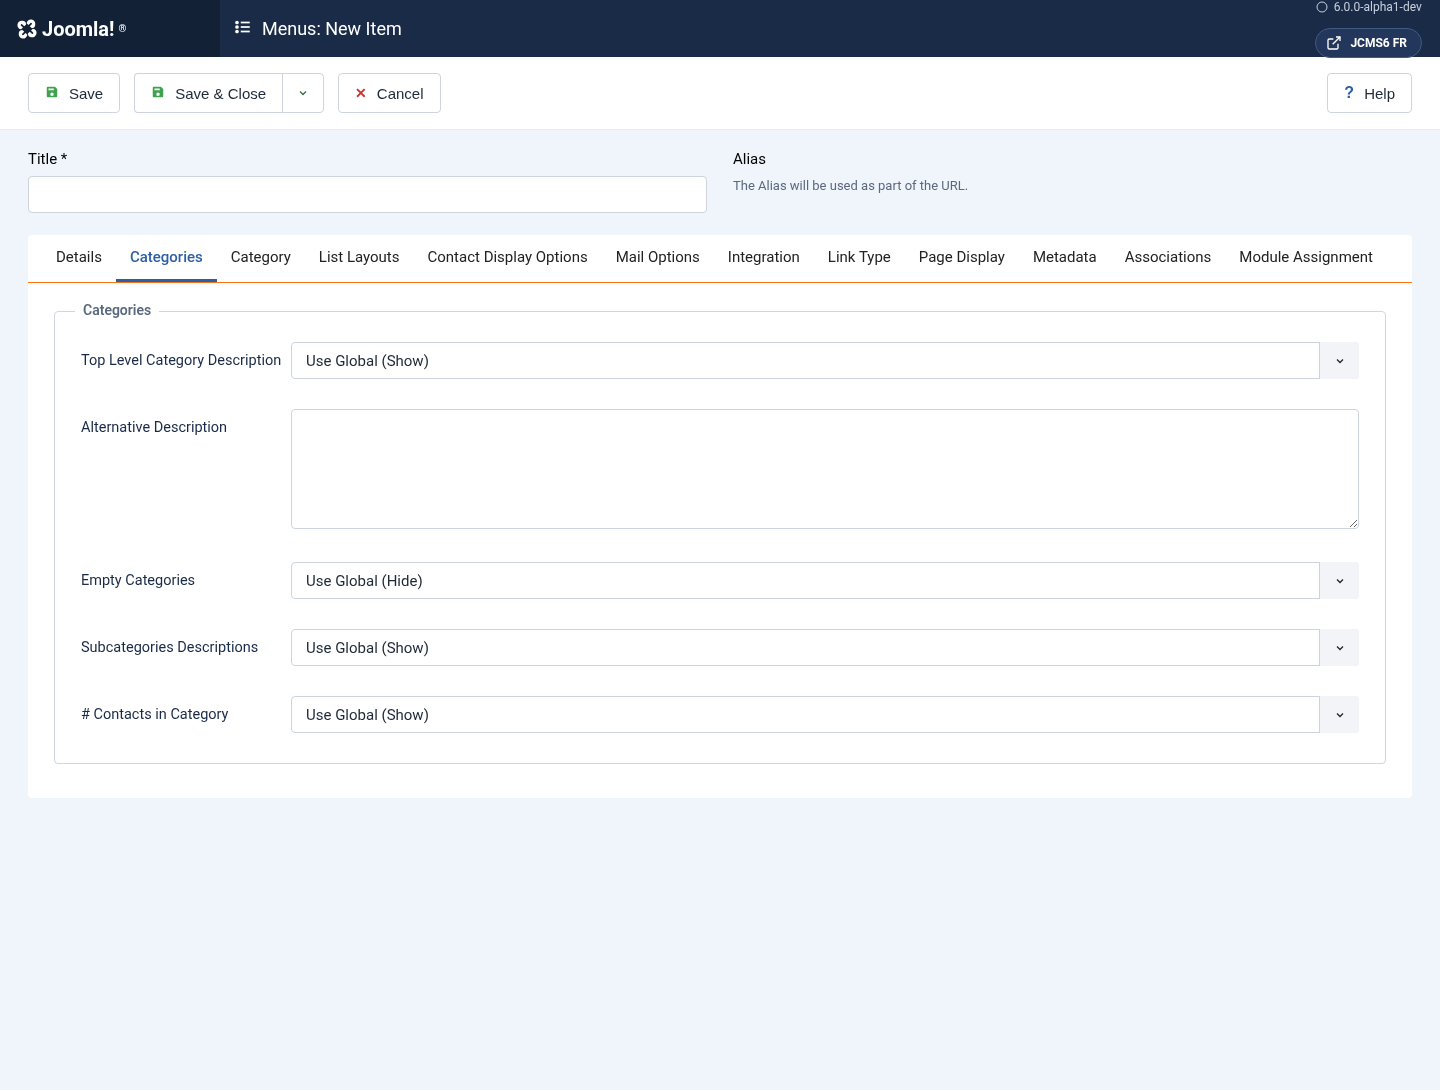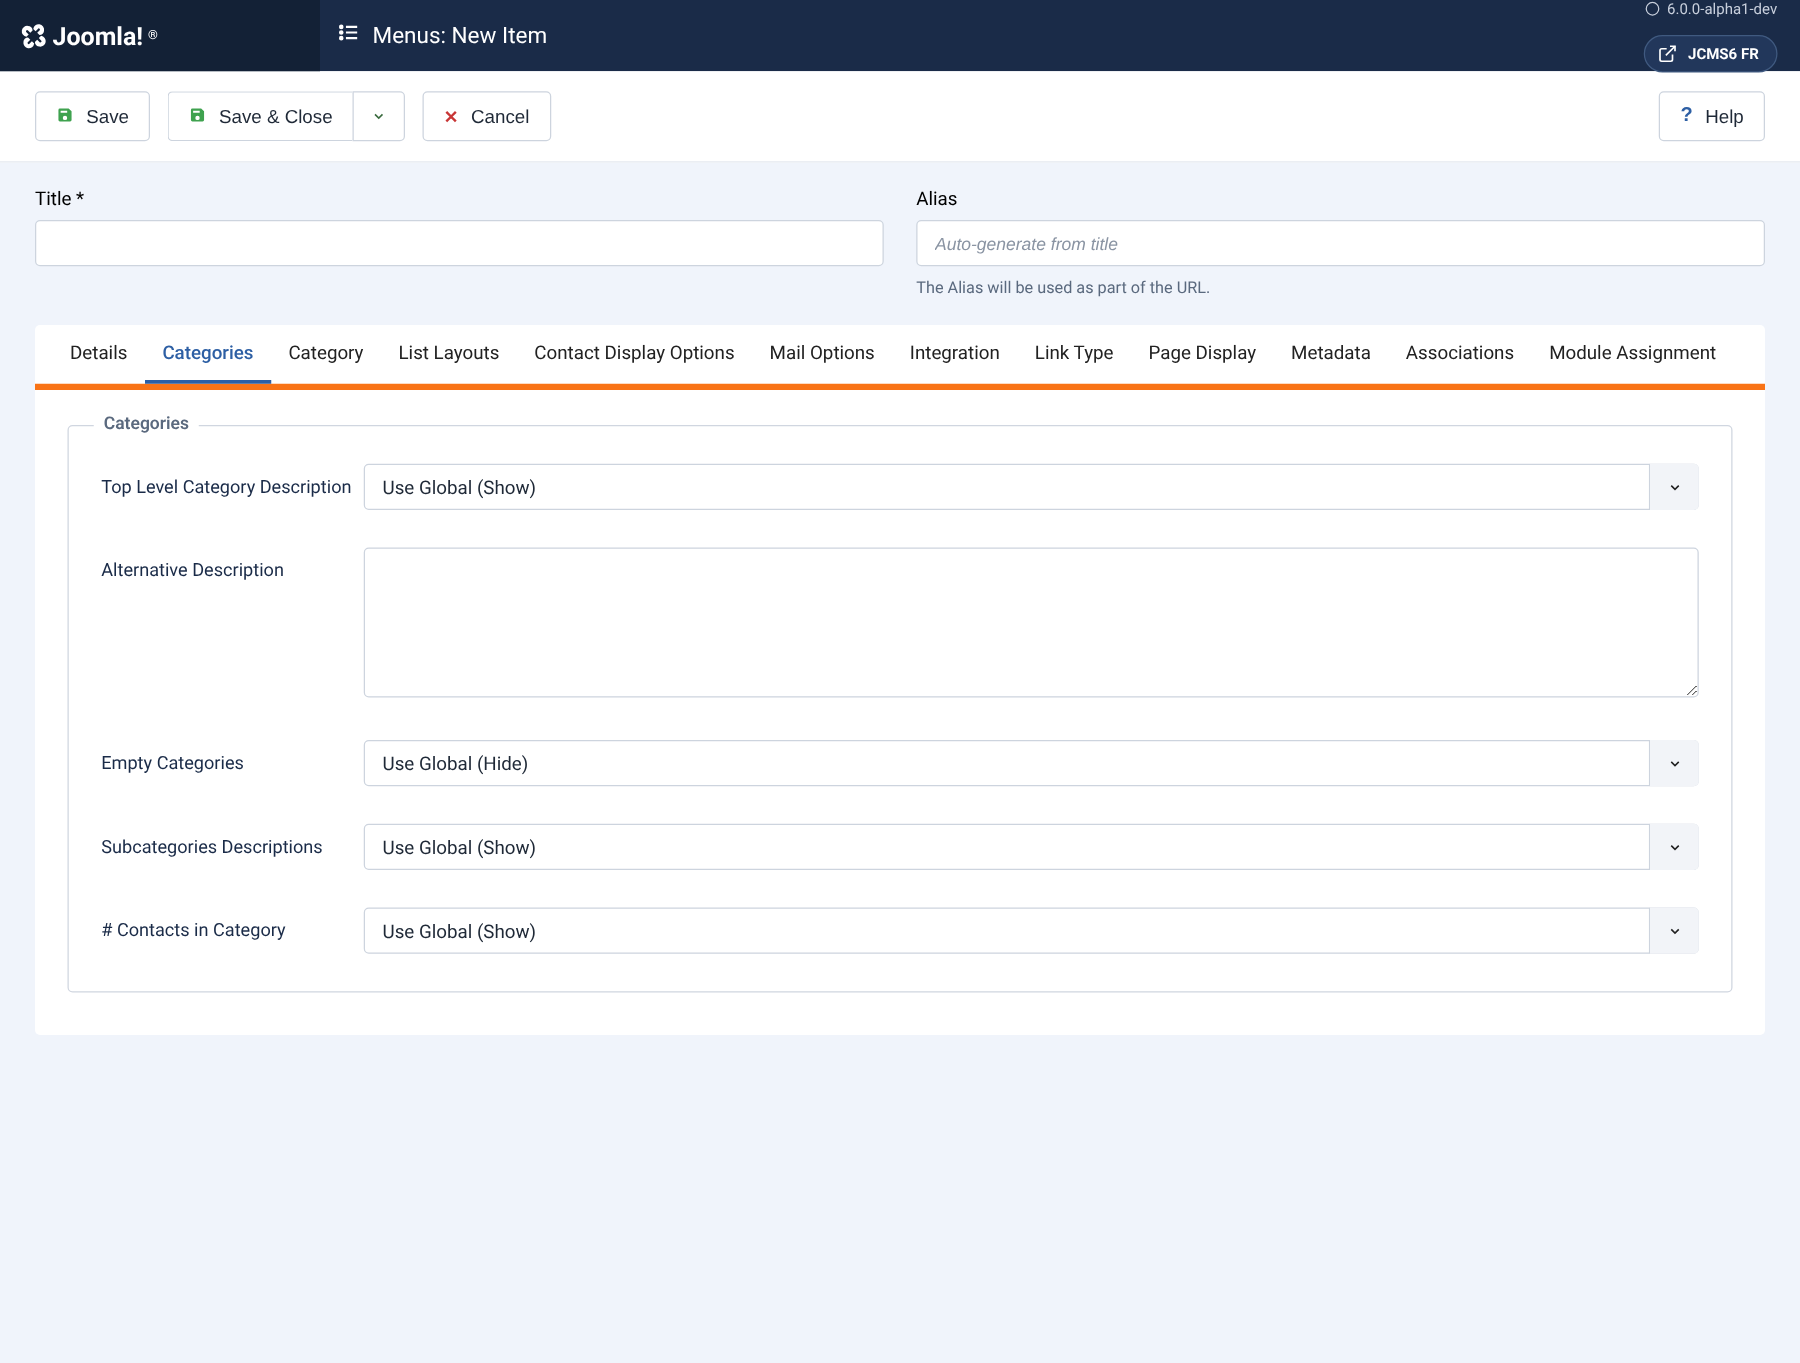"Joomla!" .logo-area { width: 256px -> 220px }
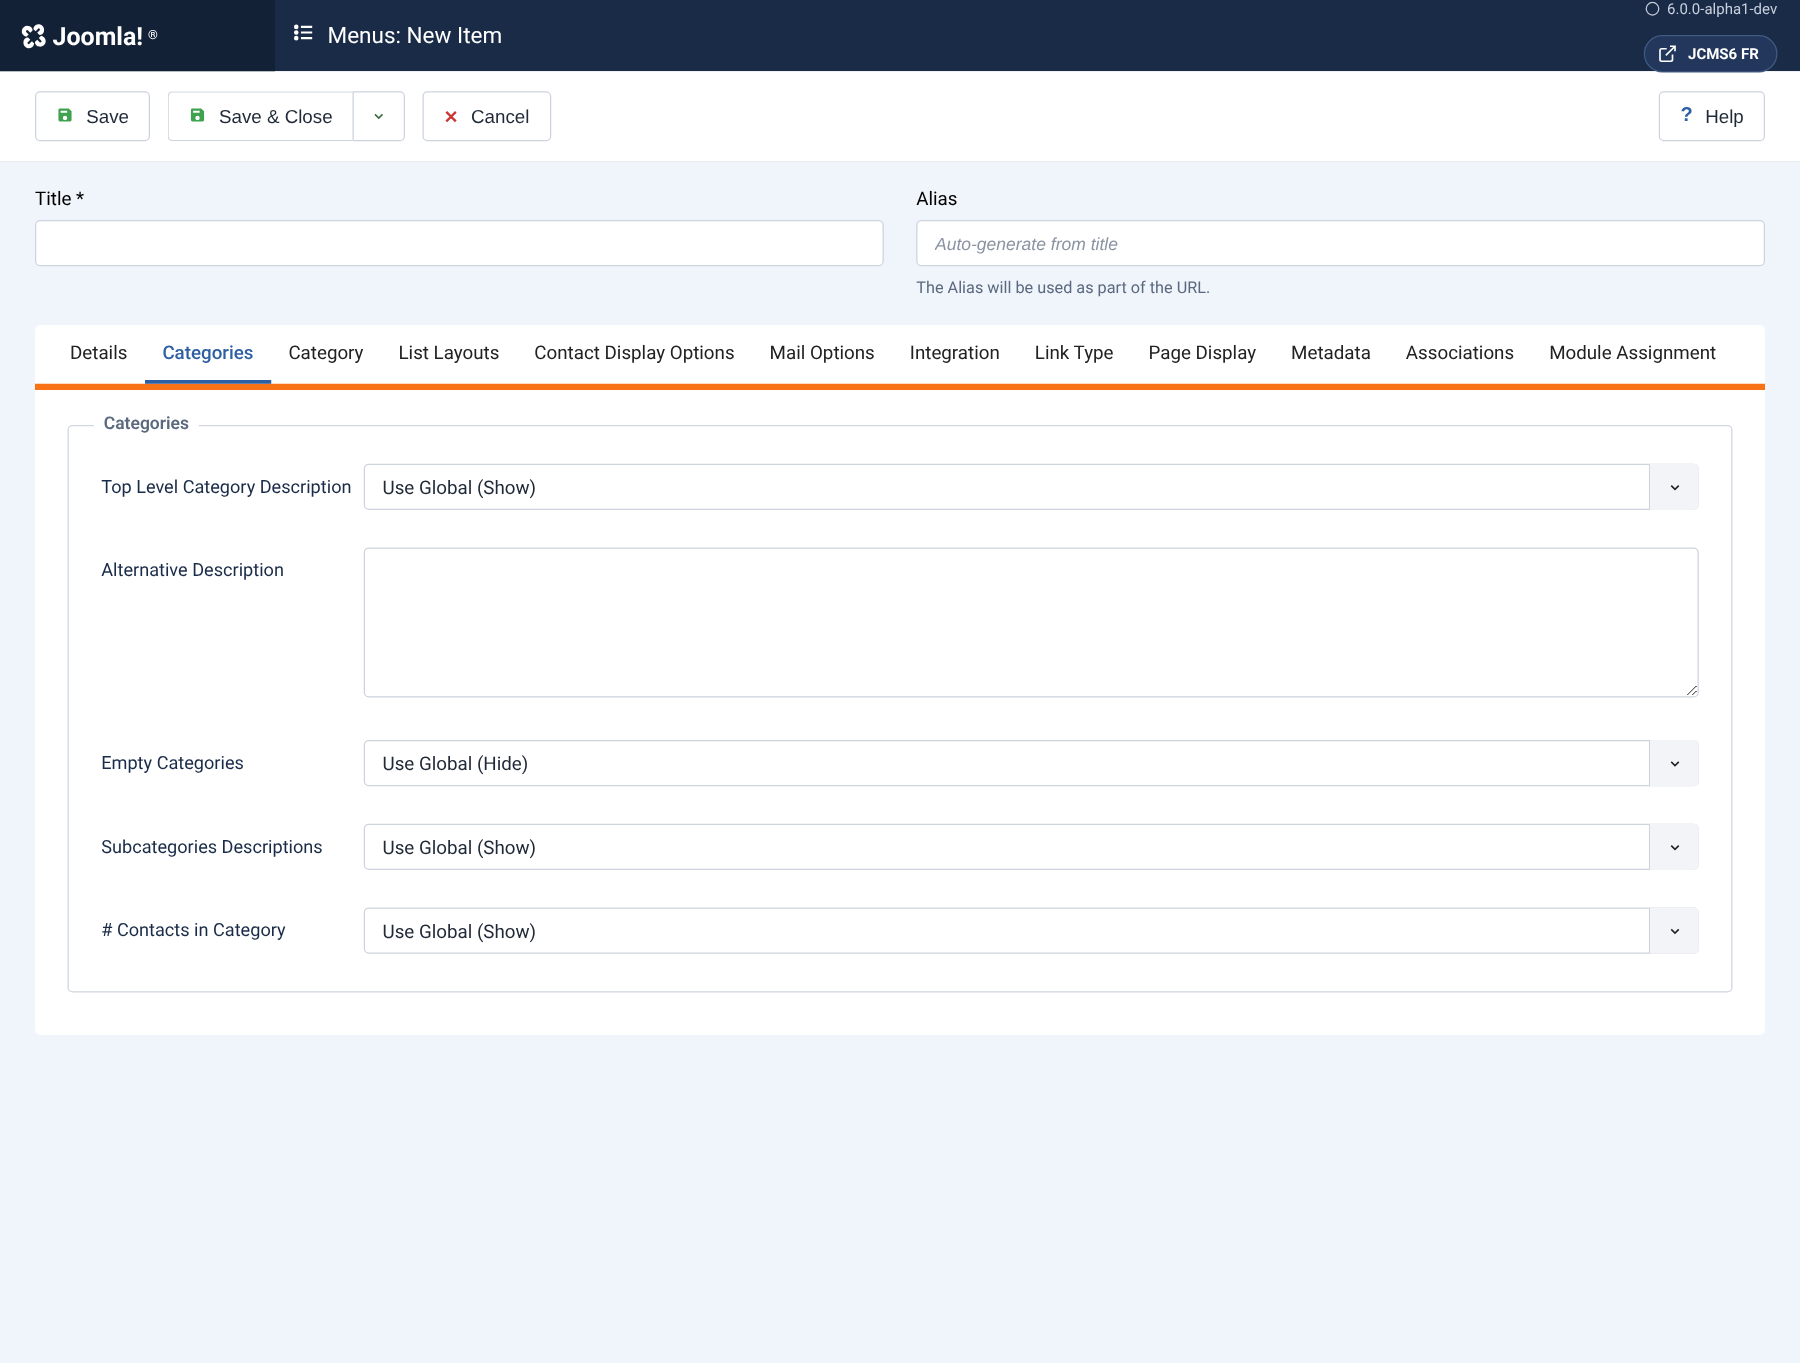"Auto-generate from title" input.input { html: <input> -> none }
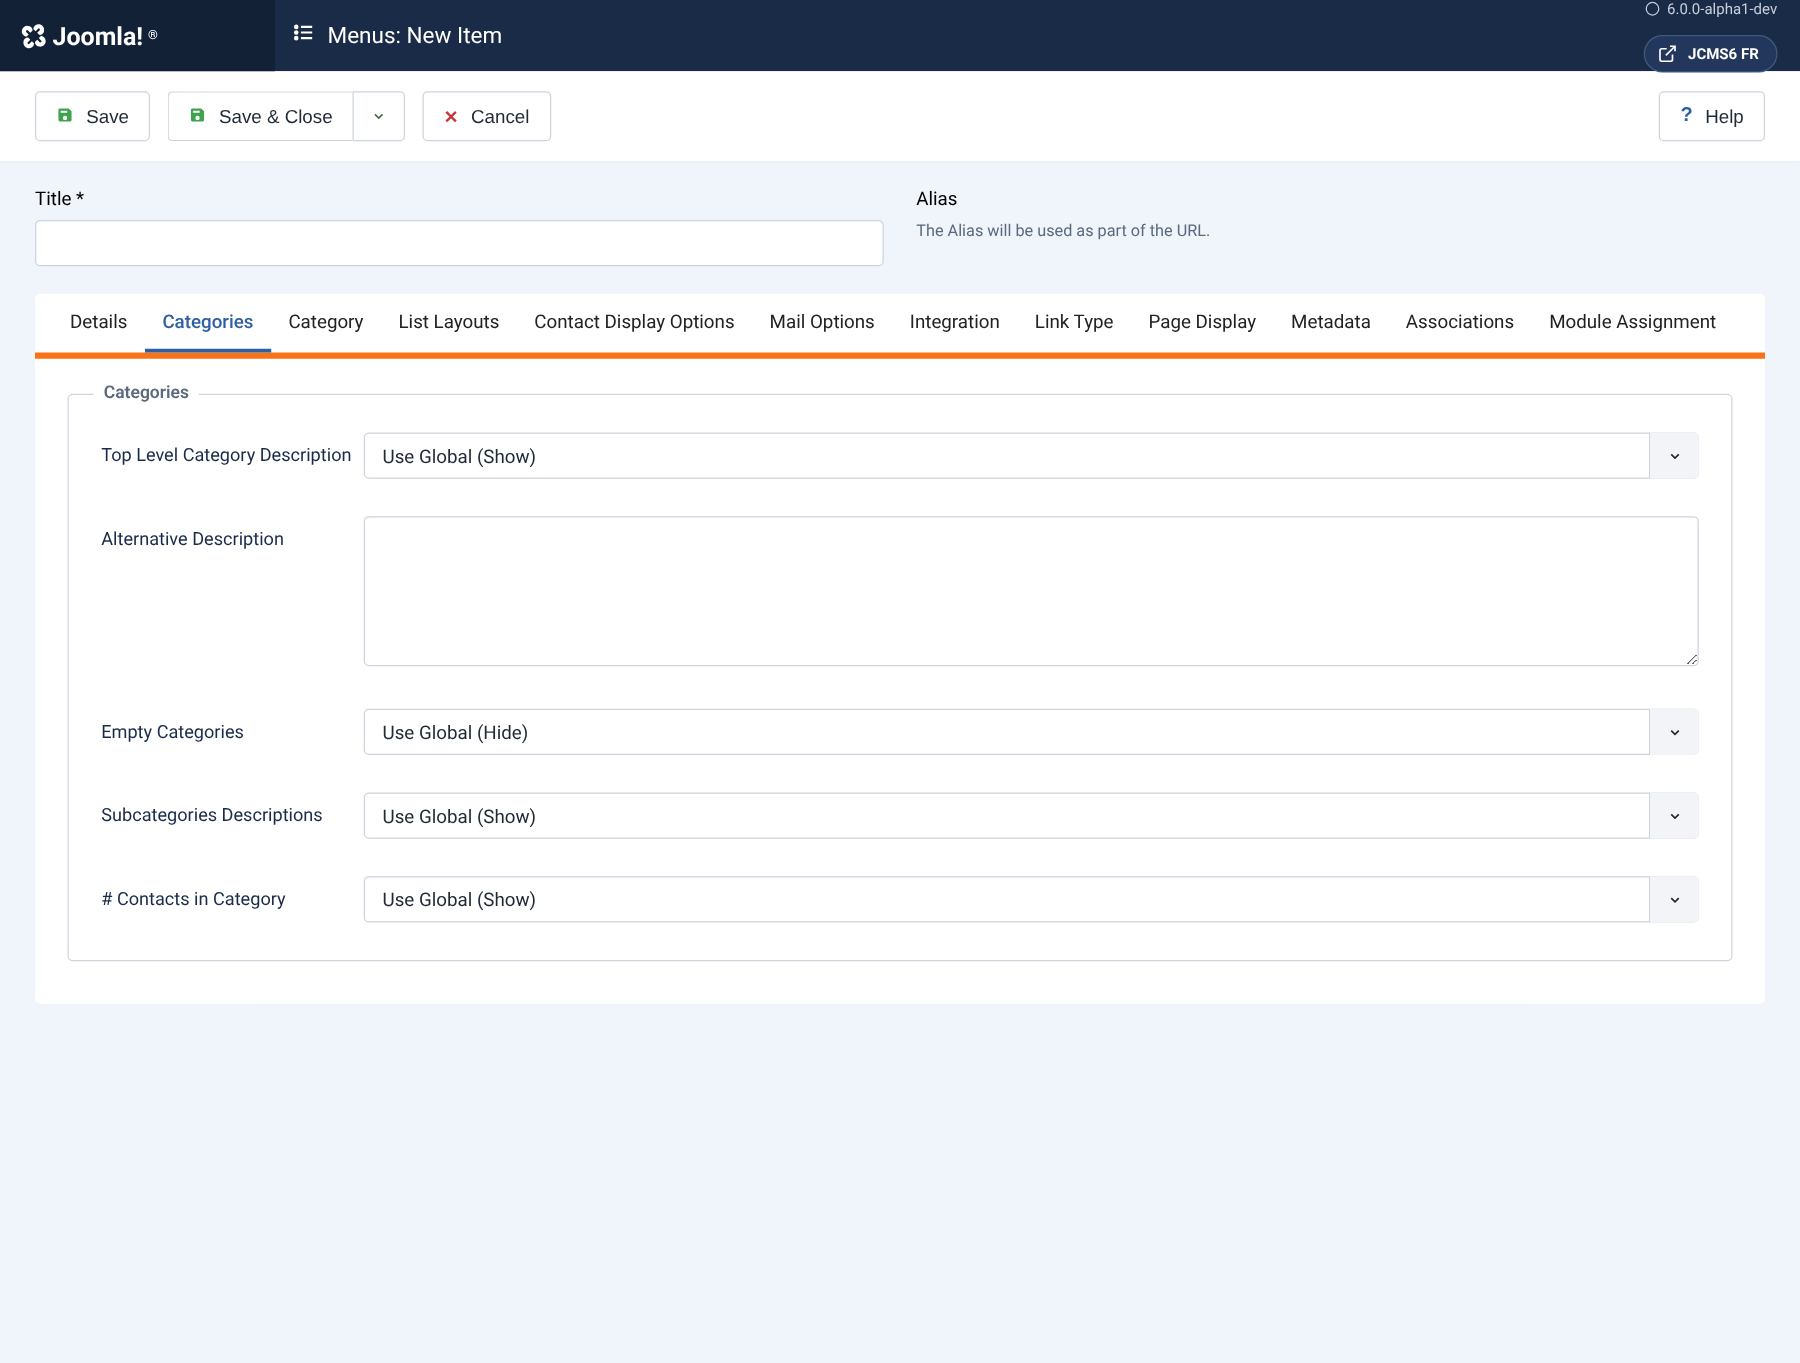"Details" .tabs { border-bottom: 5px solid #f97316 -> 1px solid #f97316 }
